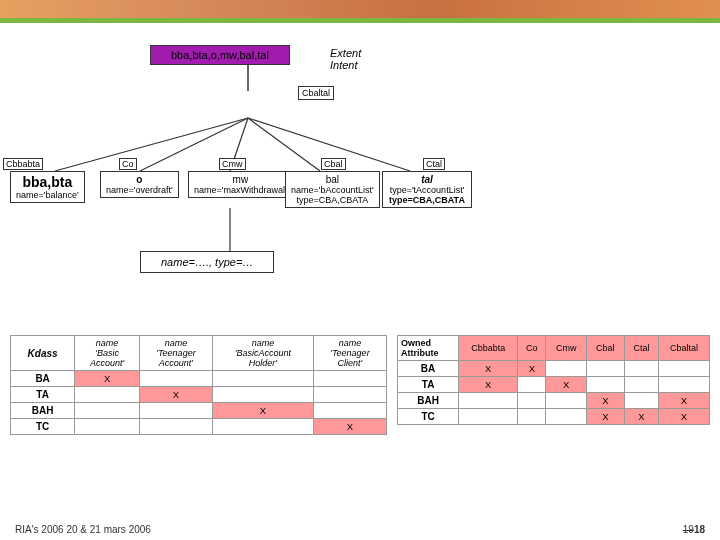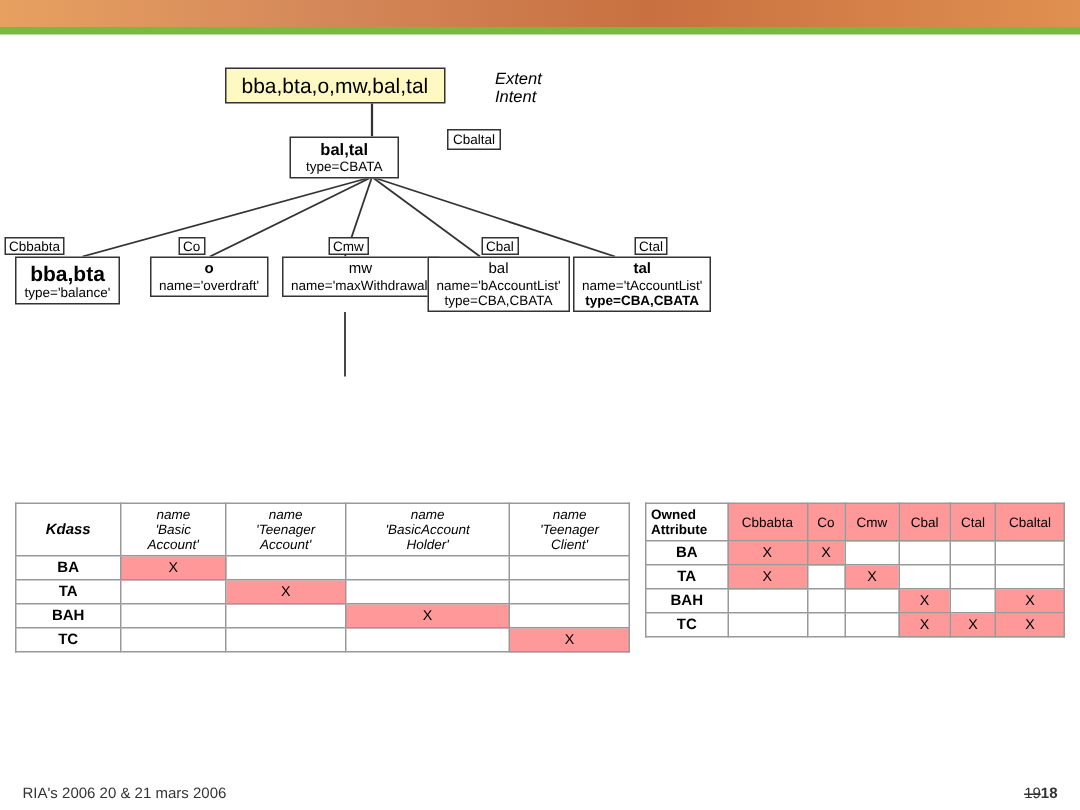"bba,bta,o,mw,bal,tal" .top-box { background: #fef9c3 -> #a21caf; font-size: 14px -> 11px; padding: 3px 10px -> 3px 20px }
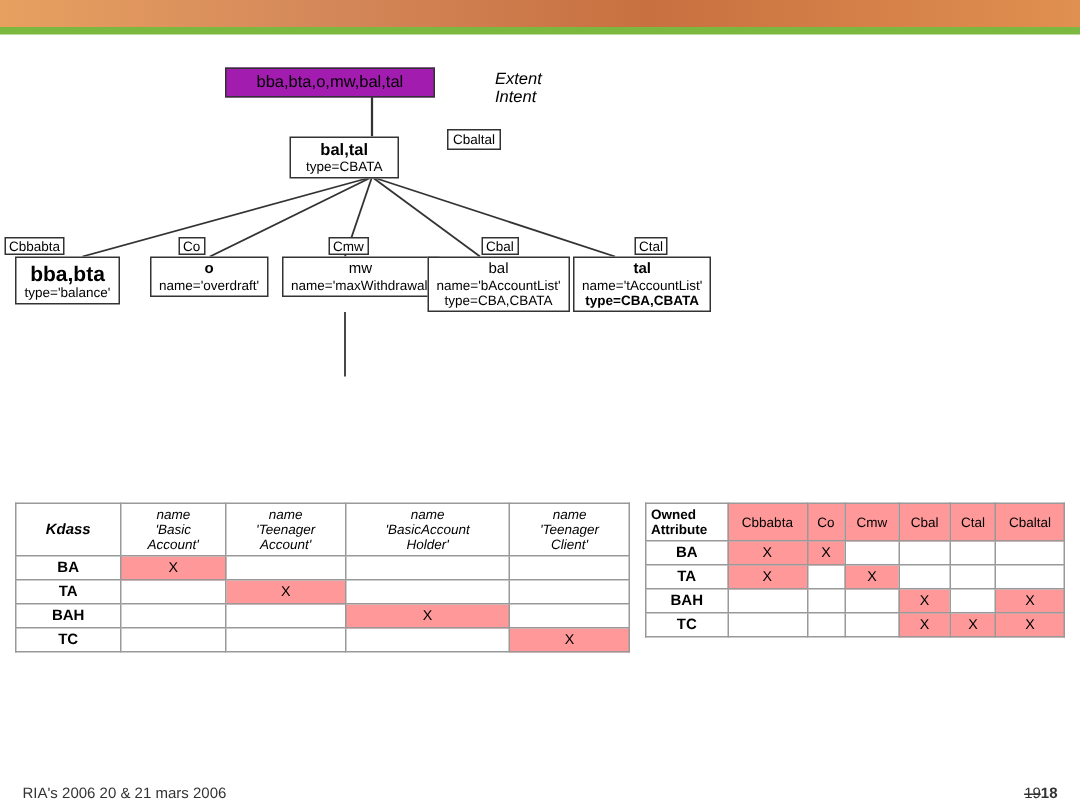"bal,tal" div { html: <div> <div>bal,tal</div> <div>type=CBATA</div> </div> -> none }
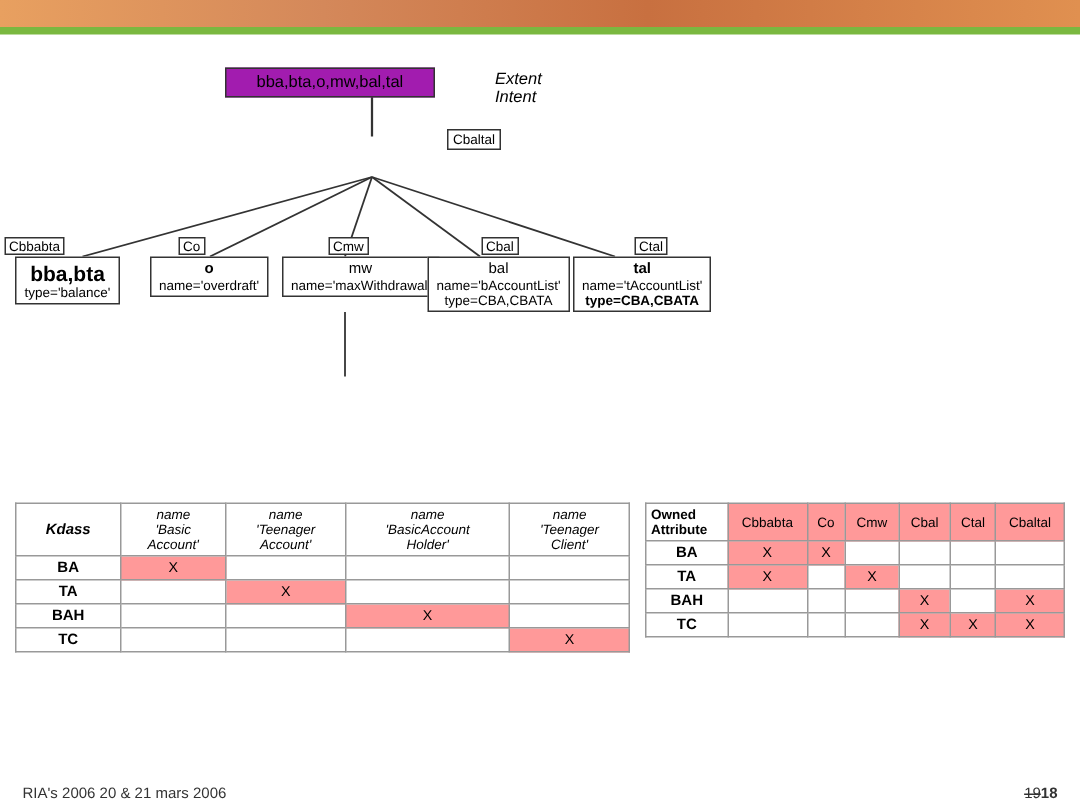"tal" div { font-style: none -> italic }
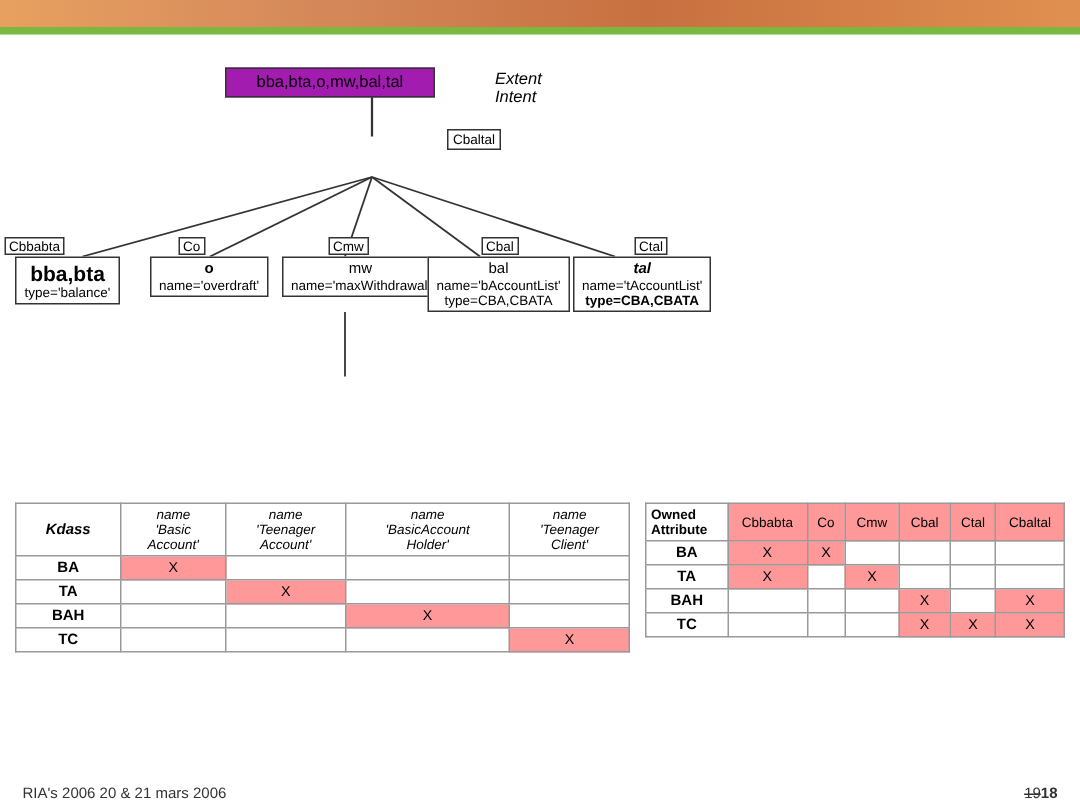"type='balance'" div { text: type -> name }
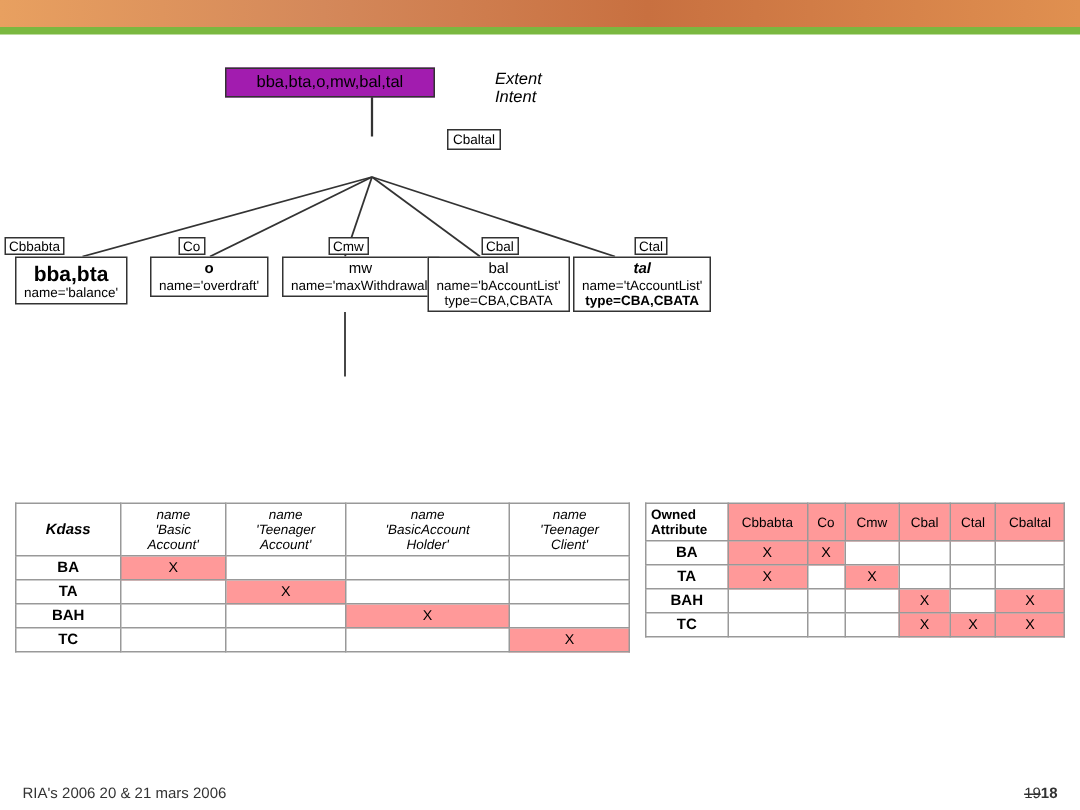"name='tAccountList'" div { text: name -> type }
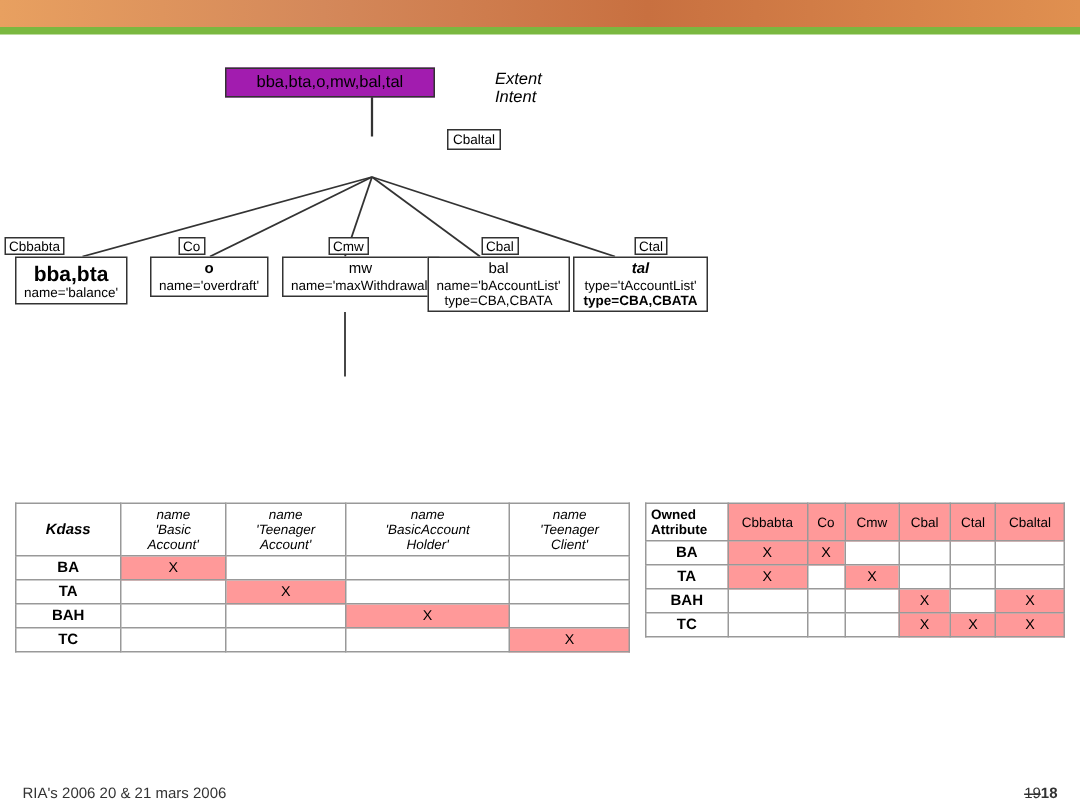"name=…., type=…" div { html: none -> <div> <span>name=…., type=…</span> </div> }
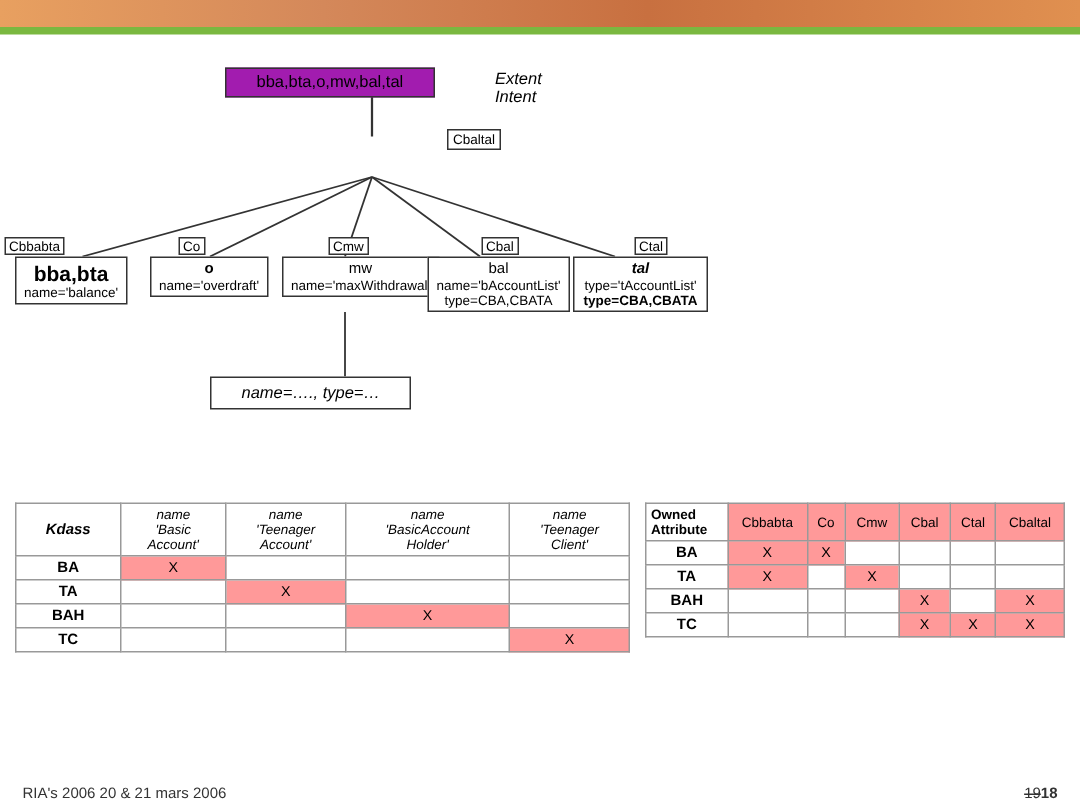"Owned" .right-bottom { width: 280px -> 313px }
